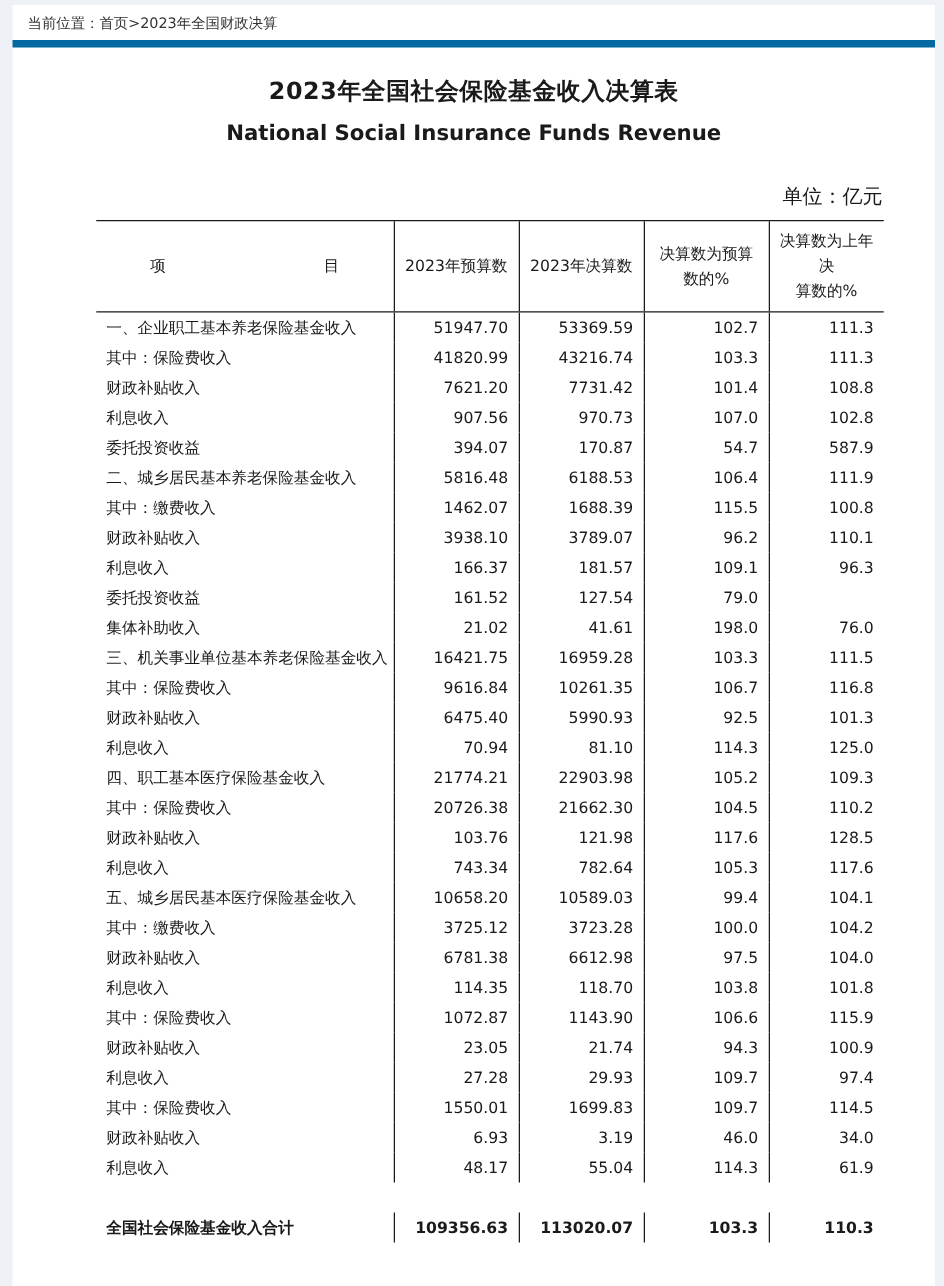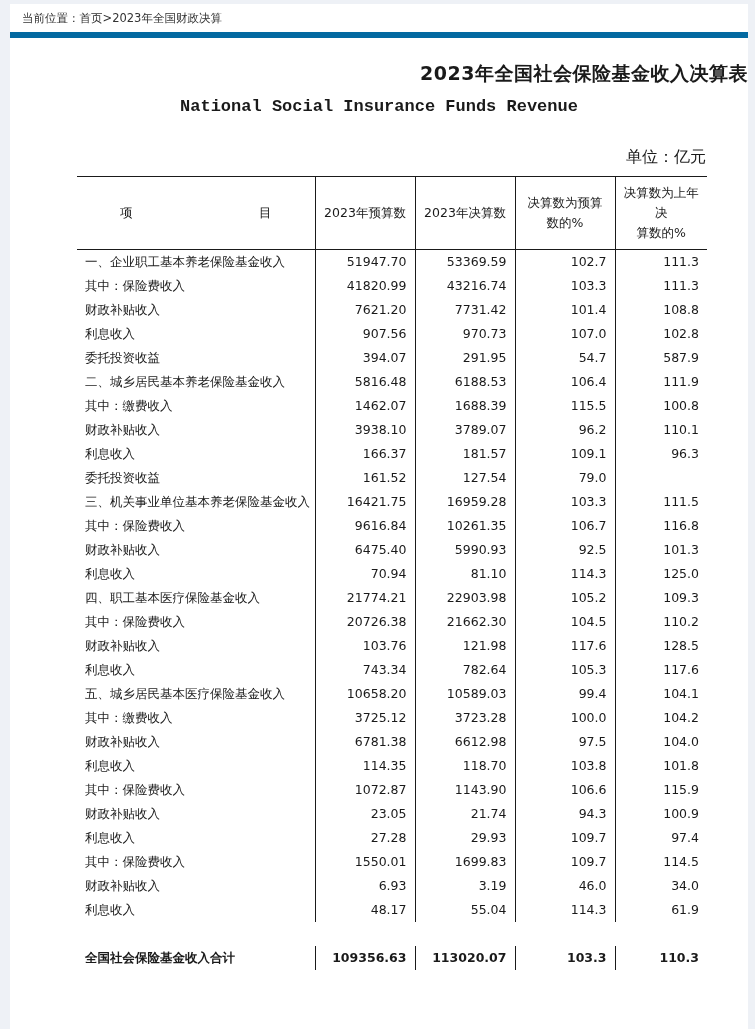"2023年全国社会保险基金收入决算表" .title-cn { text-align: right -> none }
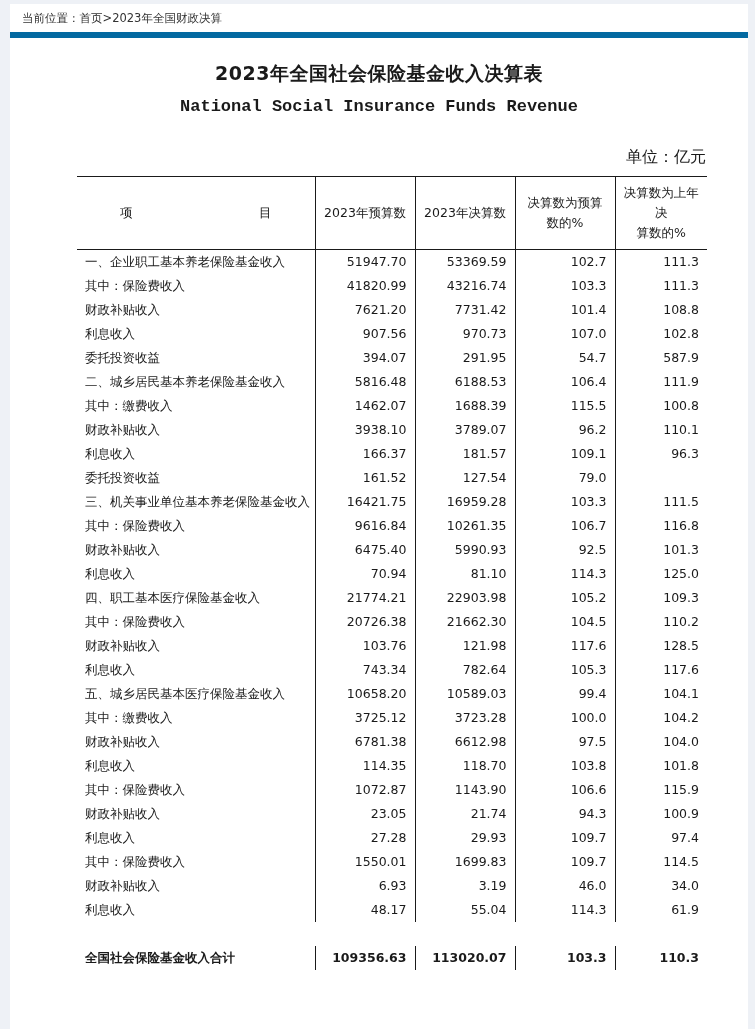"National Social Insurance Funds Revenue" .title-en { font-family: Liberation Mono, monospace -> none }
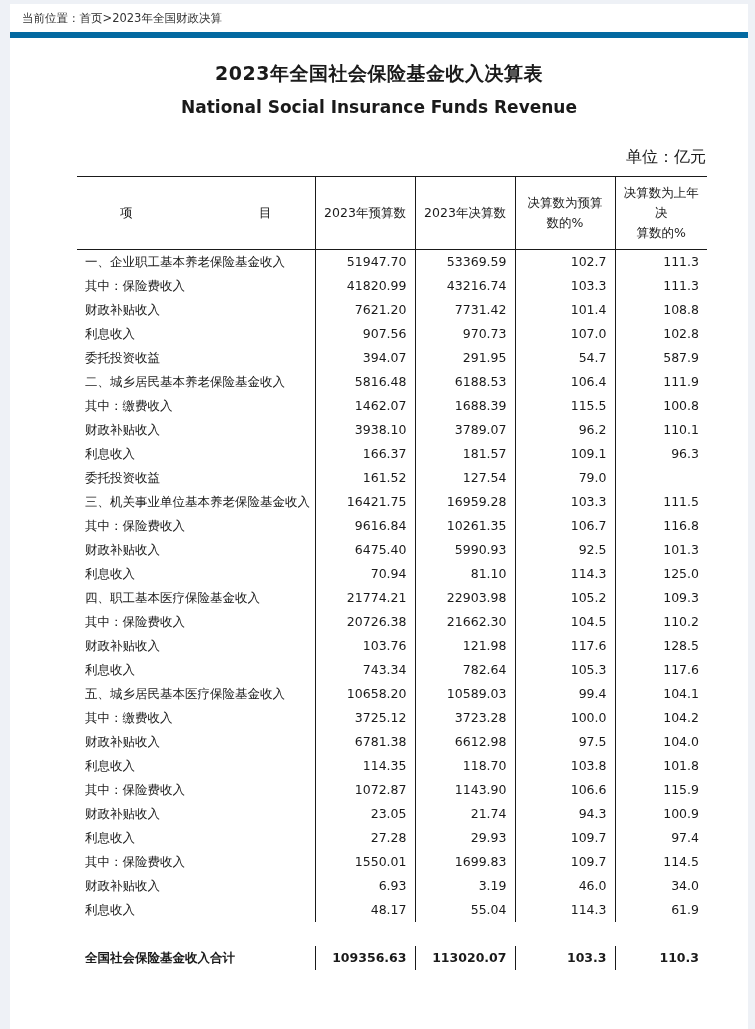"291.95" td.num { text: 291.95 -> 170.87 }
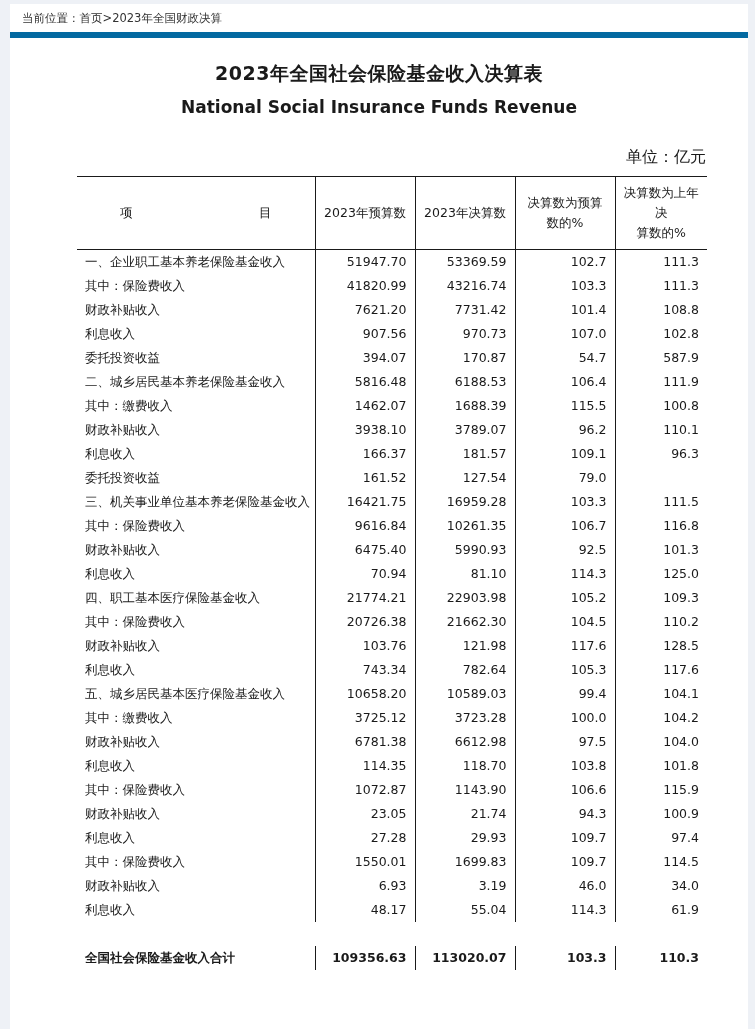"集体补助收入" tr { html: none -> <tr> <td>集体补助收入</td> <td>21.02</td> <td>41.61</td> <td>198.0</td> <td>76.0</td> </tr> }
